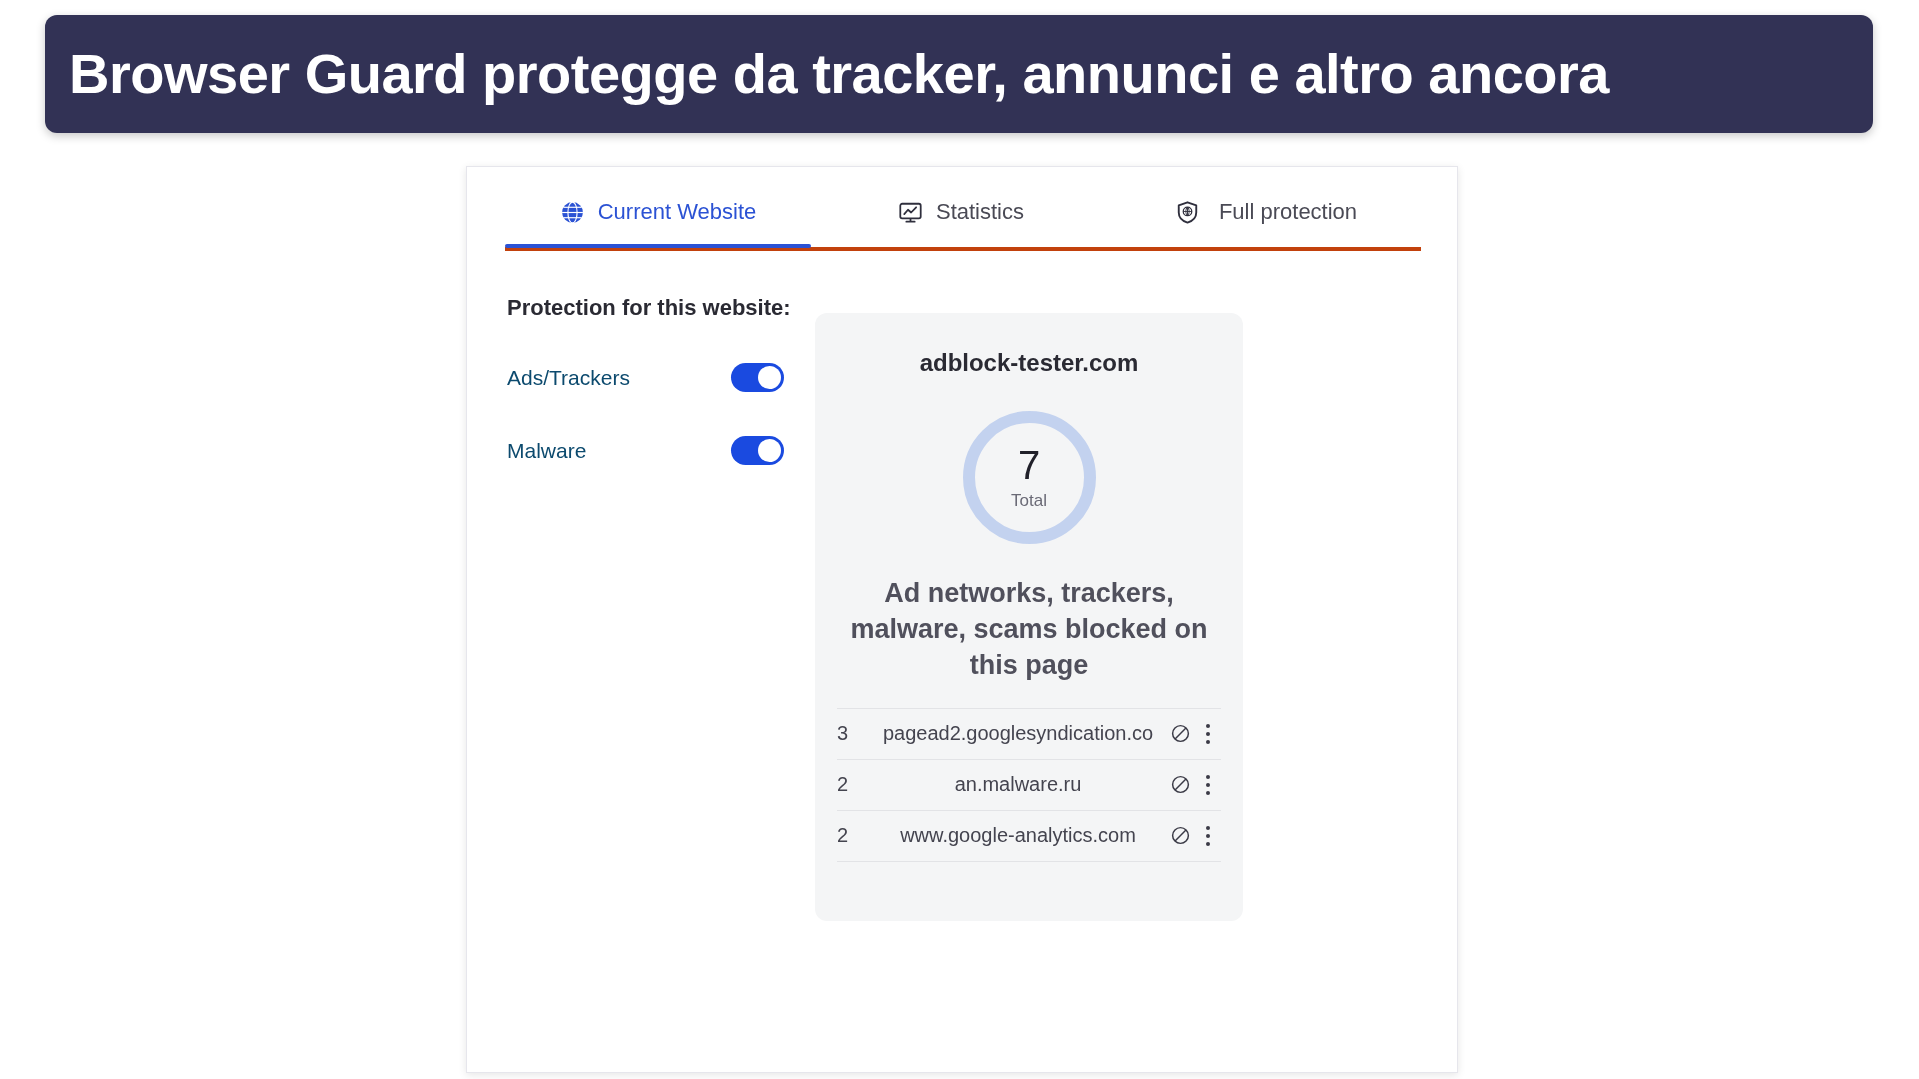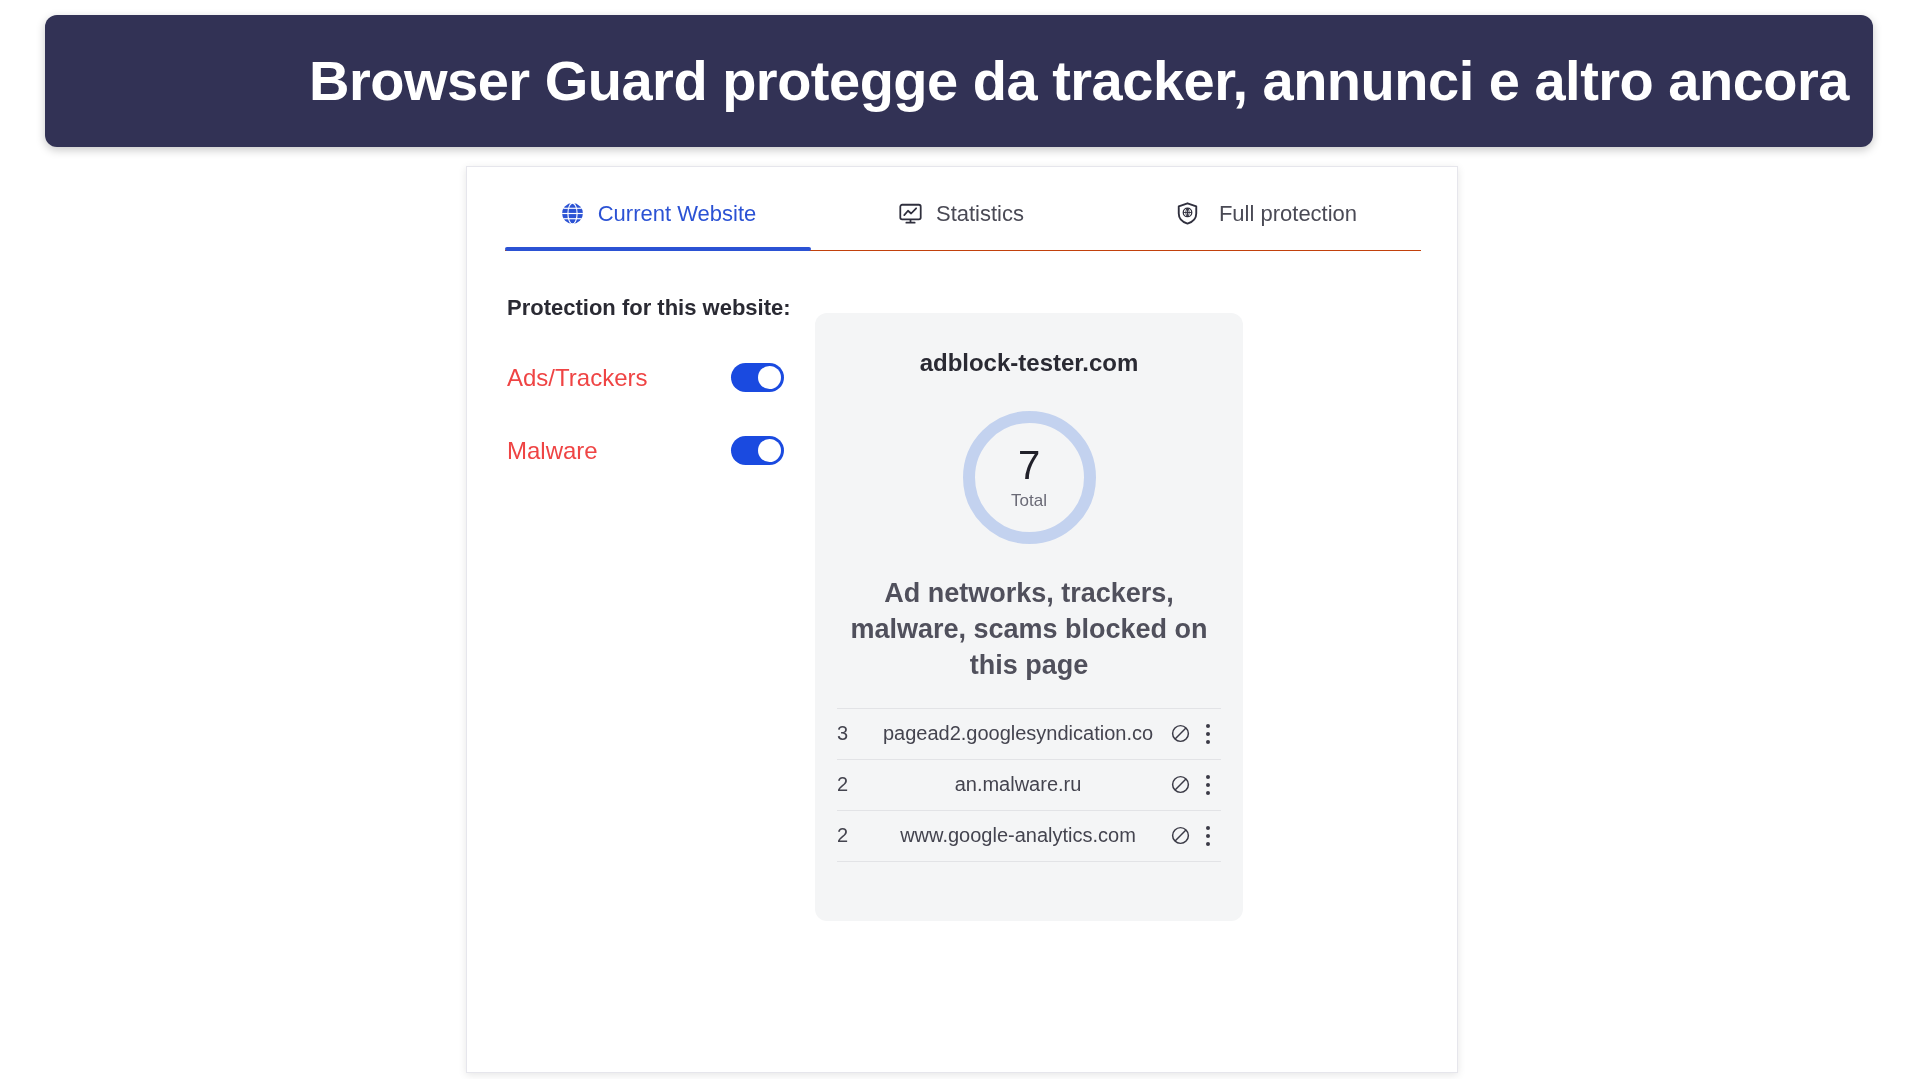"Browser Guard protegge da tracker," #promo-banner { height: 132px -> 118px; justify-content: flex-end -> flex-start }
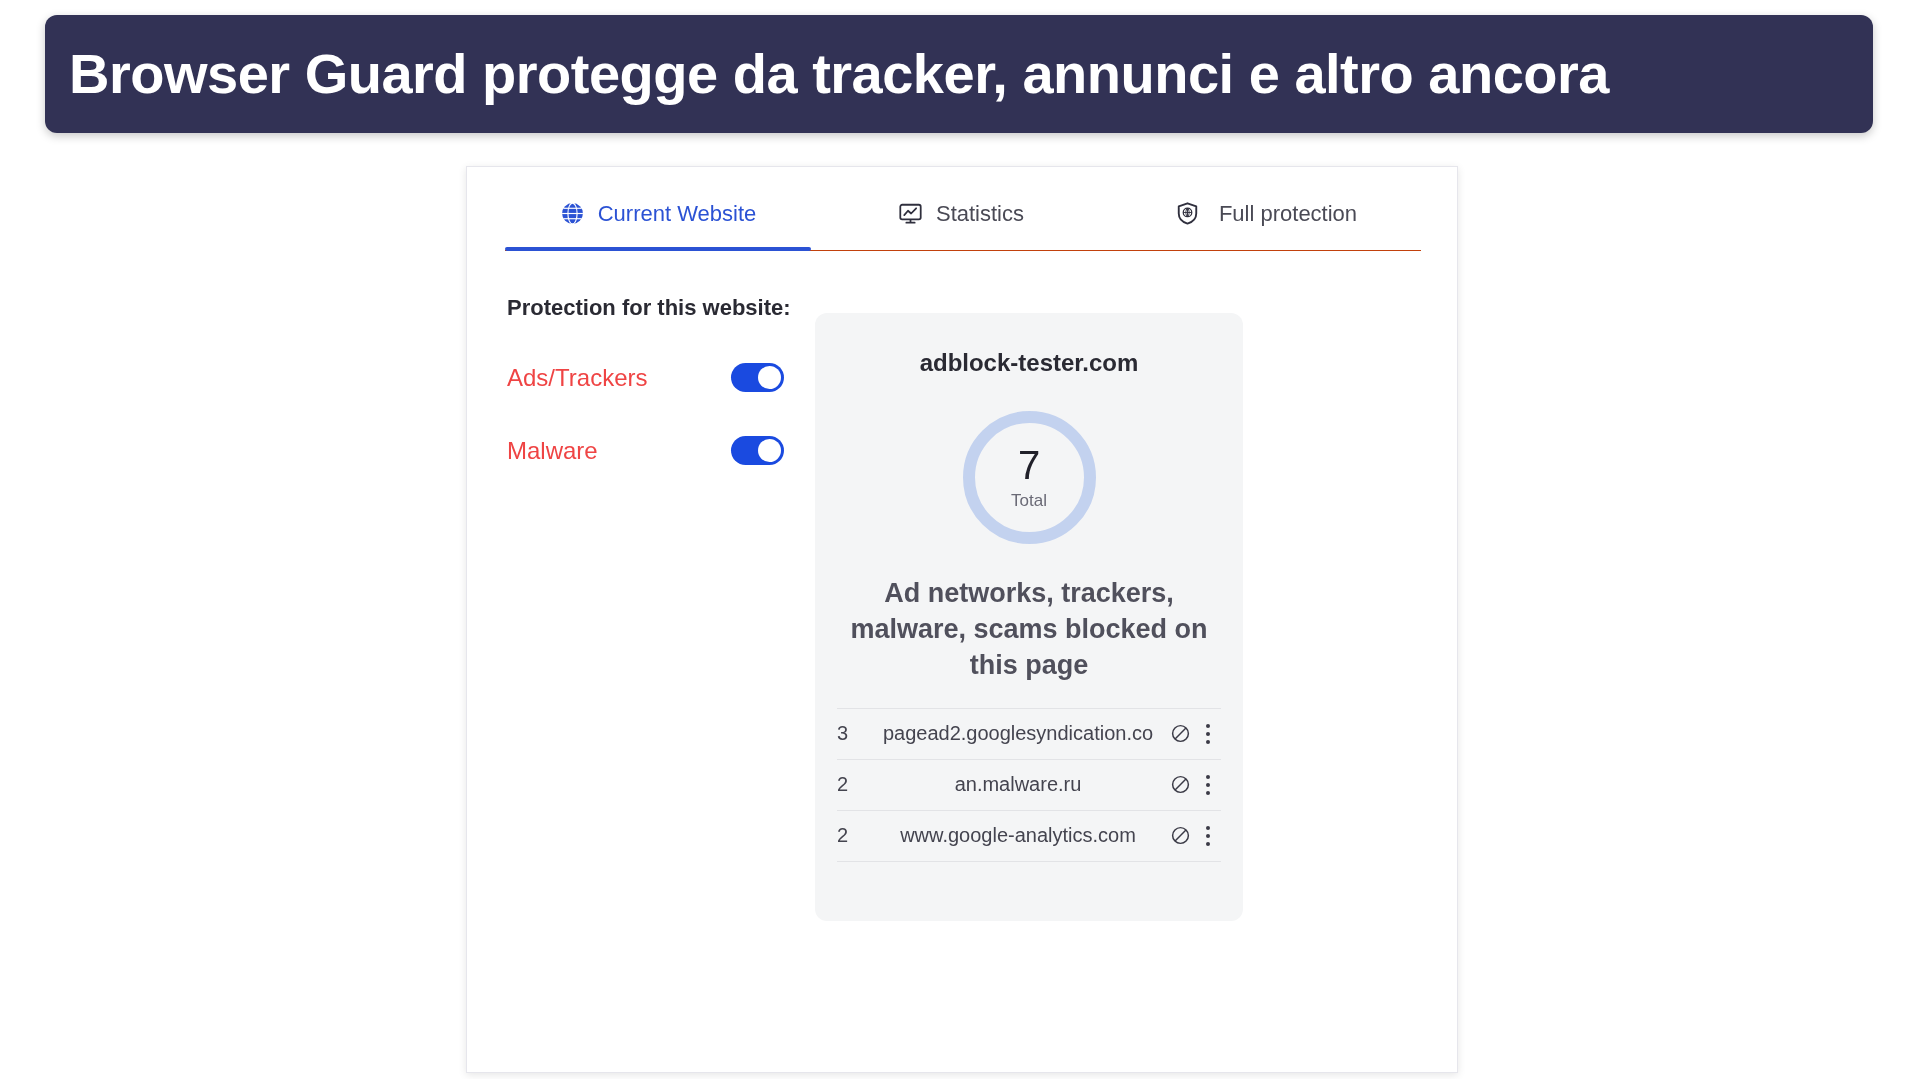"Current Website" #tab-bar { border-bottom: 1px solid #c2410c -> 4px solid #c2410c }
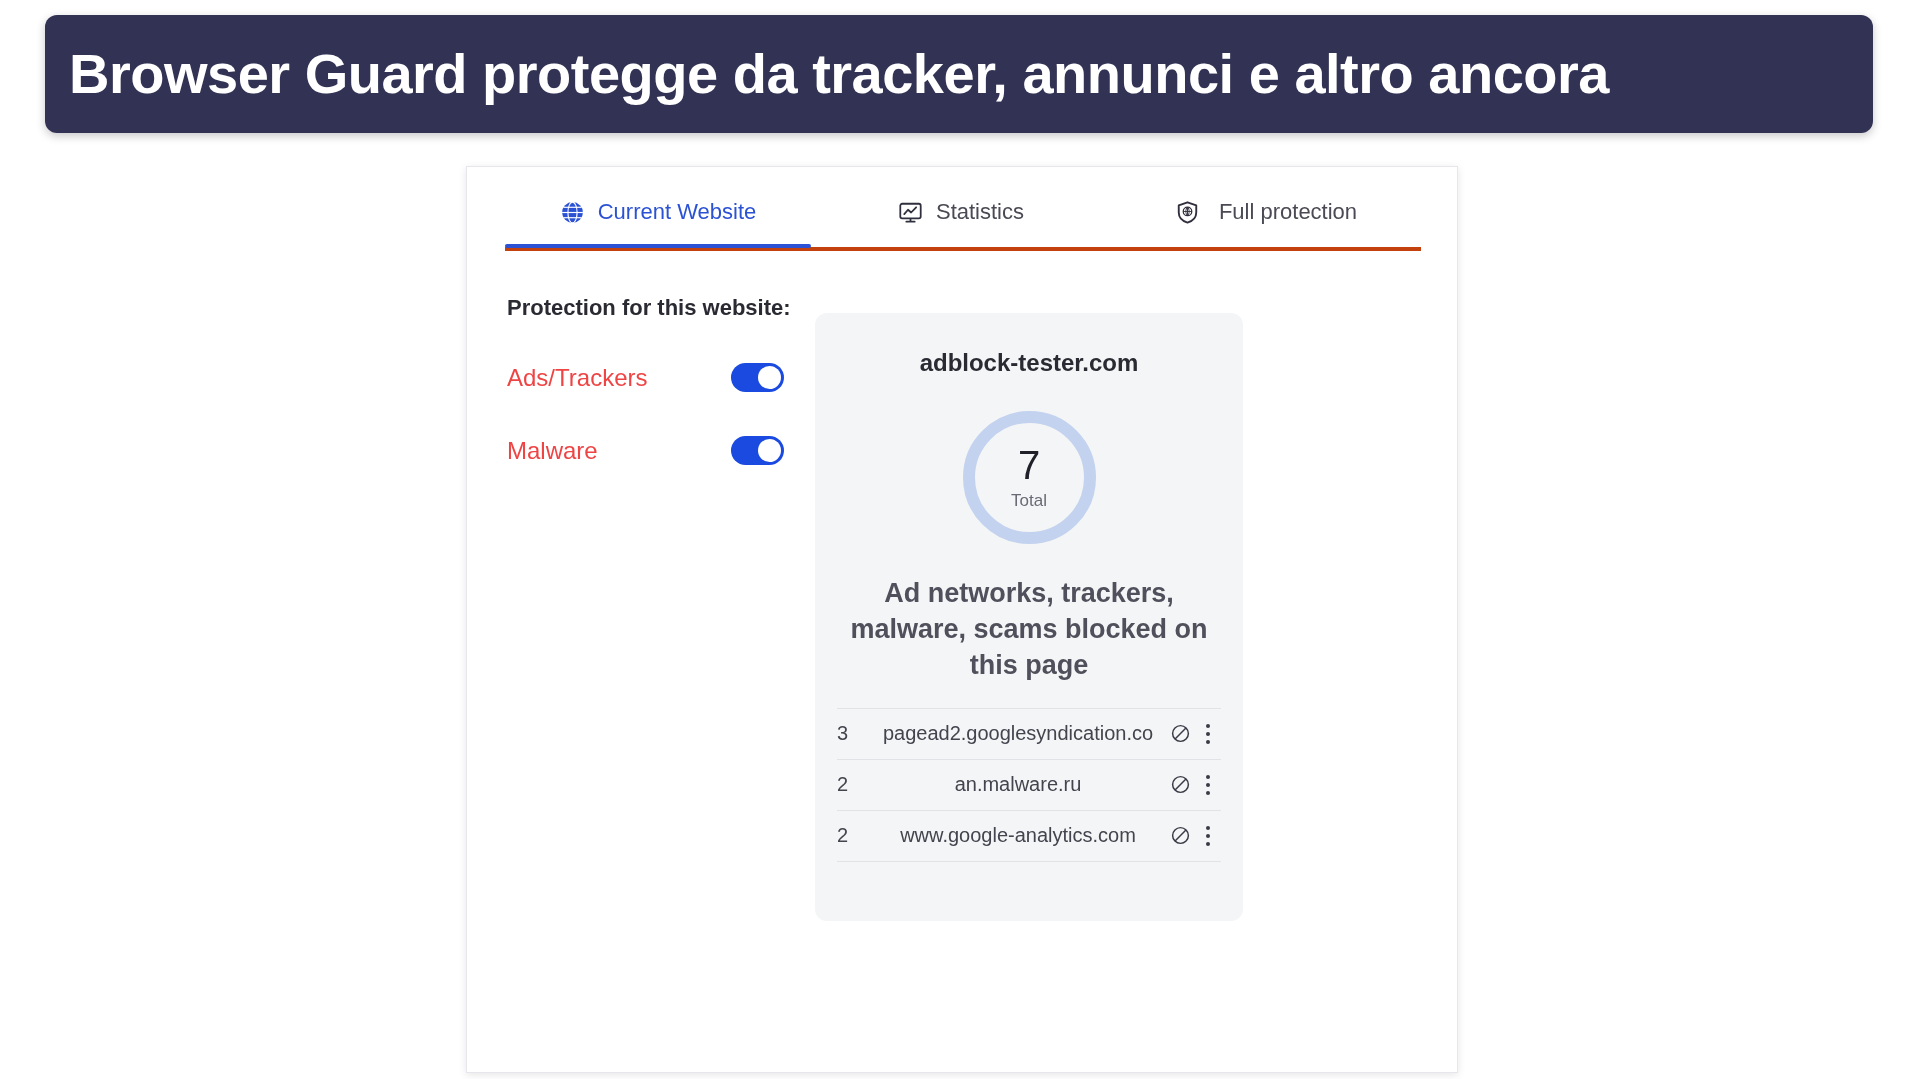"Ads/Trackers" .toggle-label { color: #ef4444 -> #0c4a6e; font-size: 24px -> 21px }
